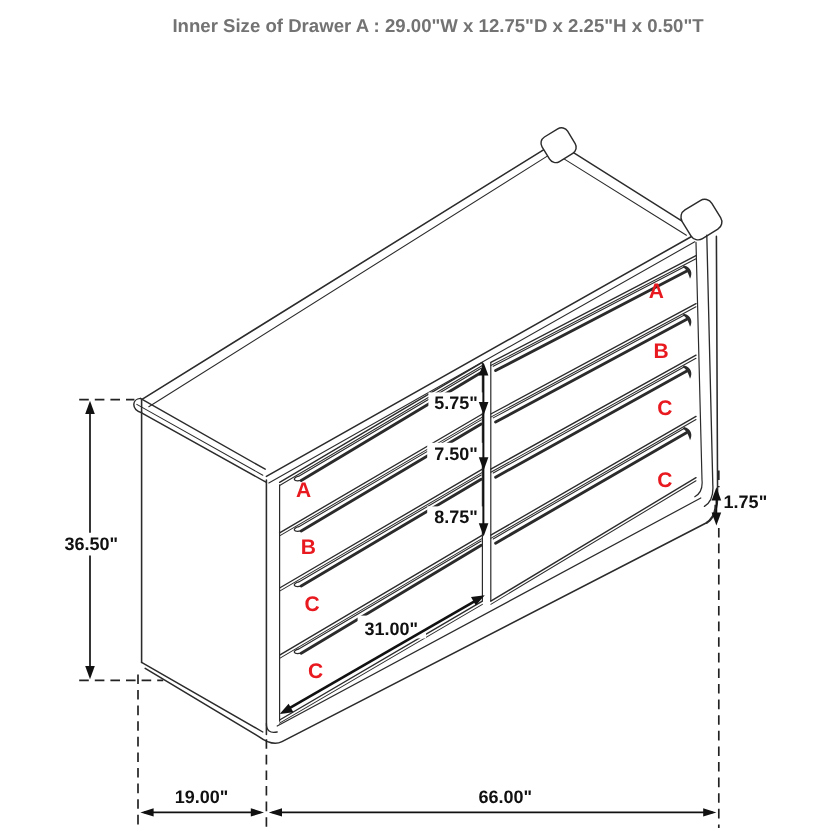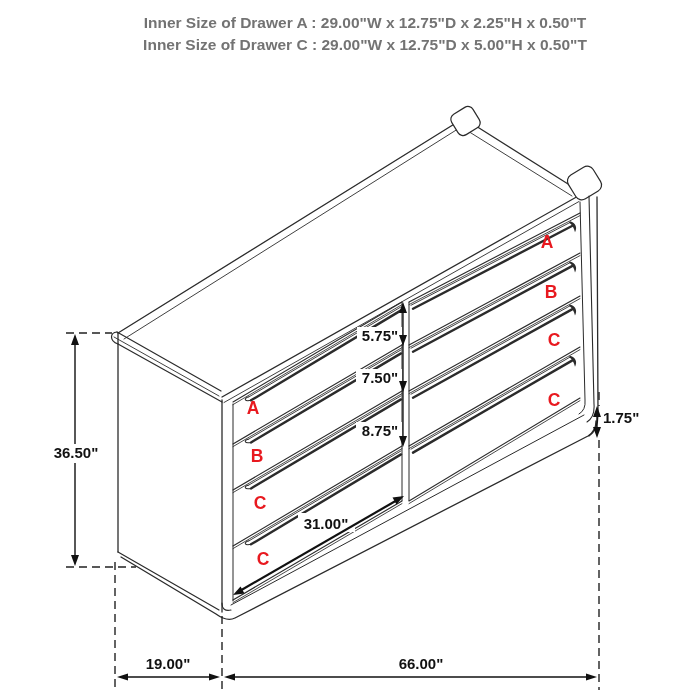"Inner Size of Drawer C" div { html: <div>Inner Size of Drawer C : 29.00"W x 12.75"D x 5.00"H x 0.50"T</div> -> none }
